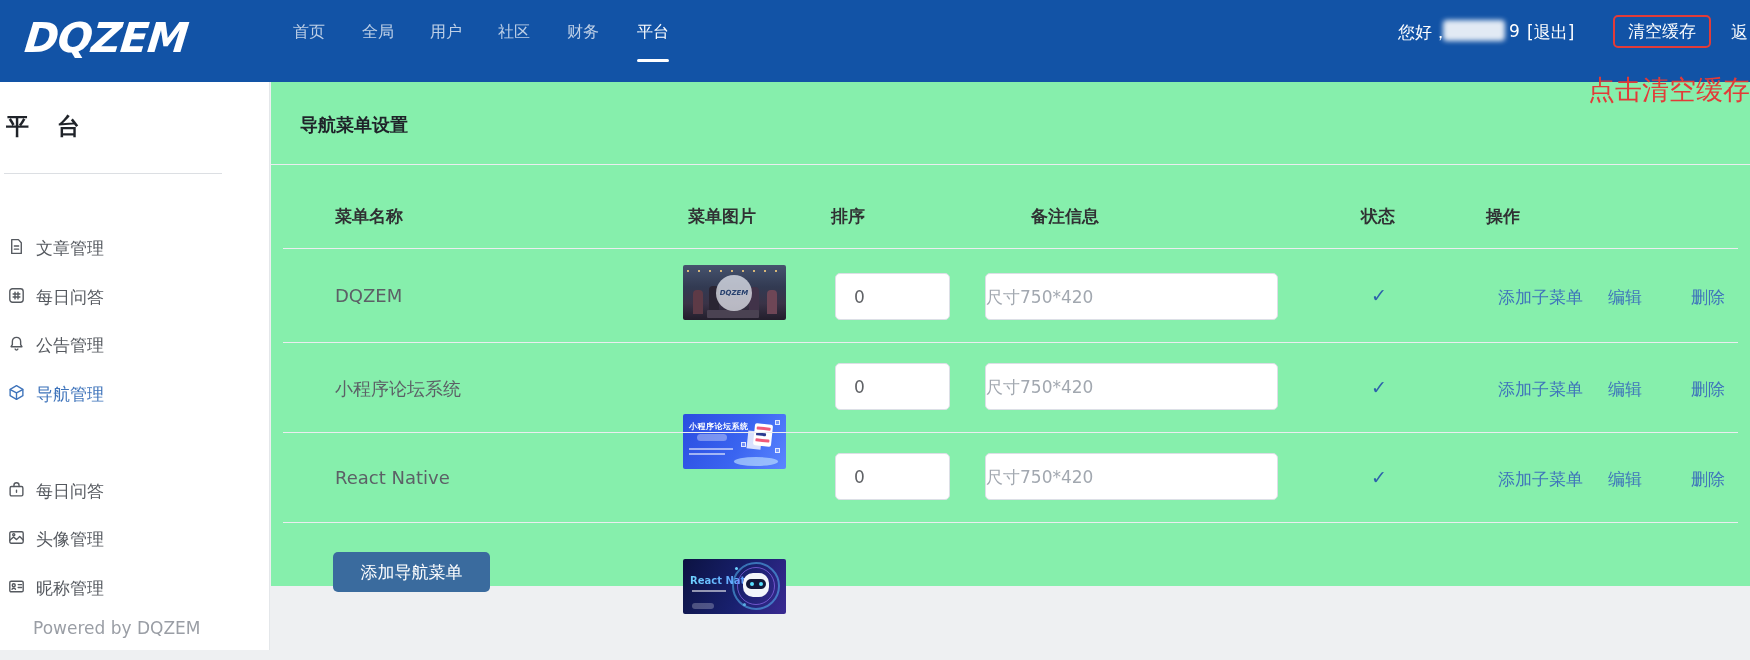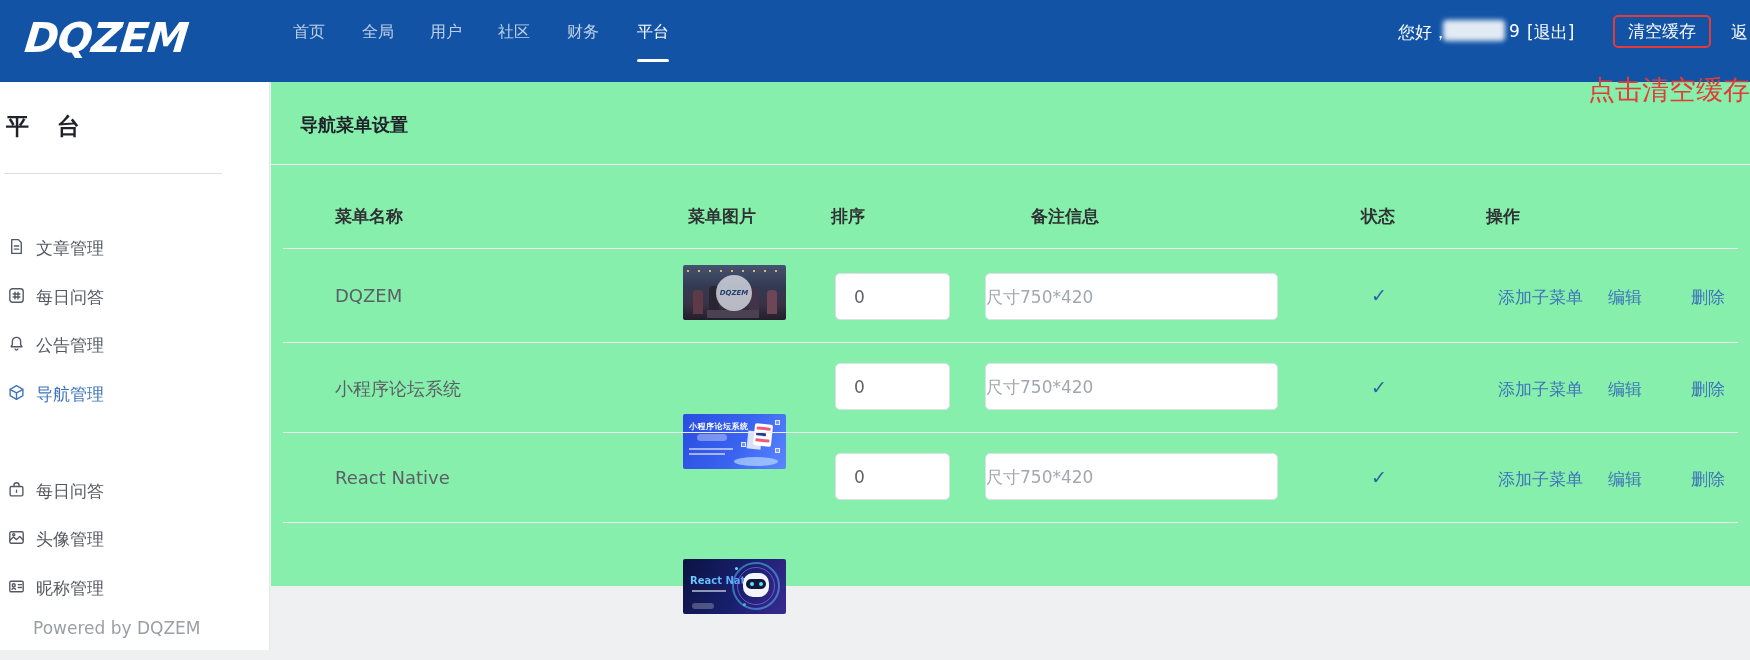"添加导航菜单" button.add-btn { html: none -> <button>添加导航菜单</button> }
